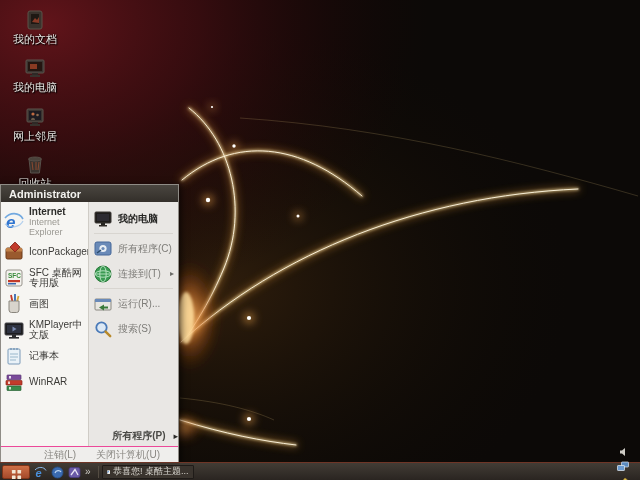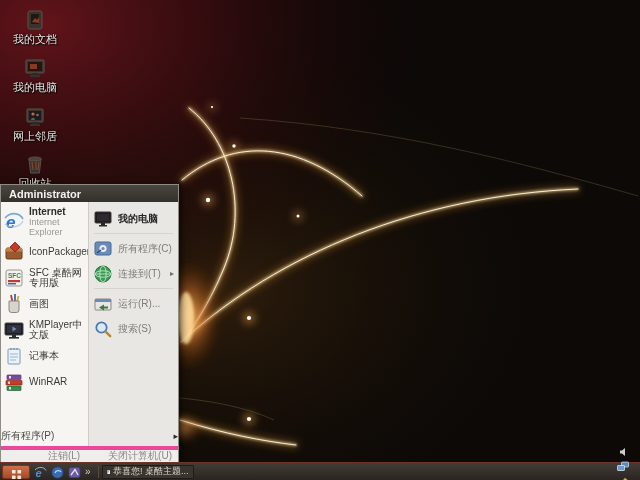"所有程序(P)" .sm-allprograms { font-weight: none -> bold; justify-content: space-between -> flex-end }
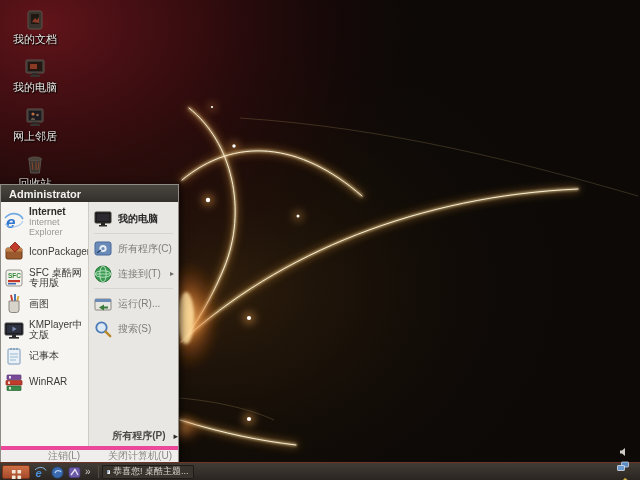"注销(L)" .sm-footer { border-top: 4px solid #ec4899 -> 1px solid #ec4899; gap: 28px -> 20px; padding-right: 6px -> 18px }
